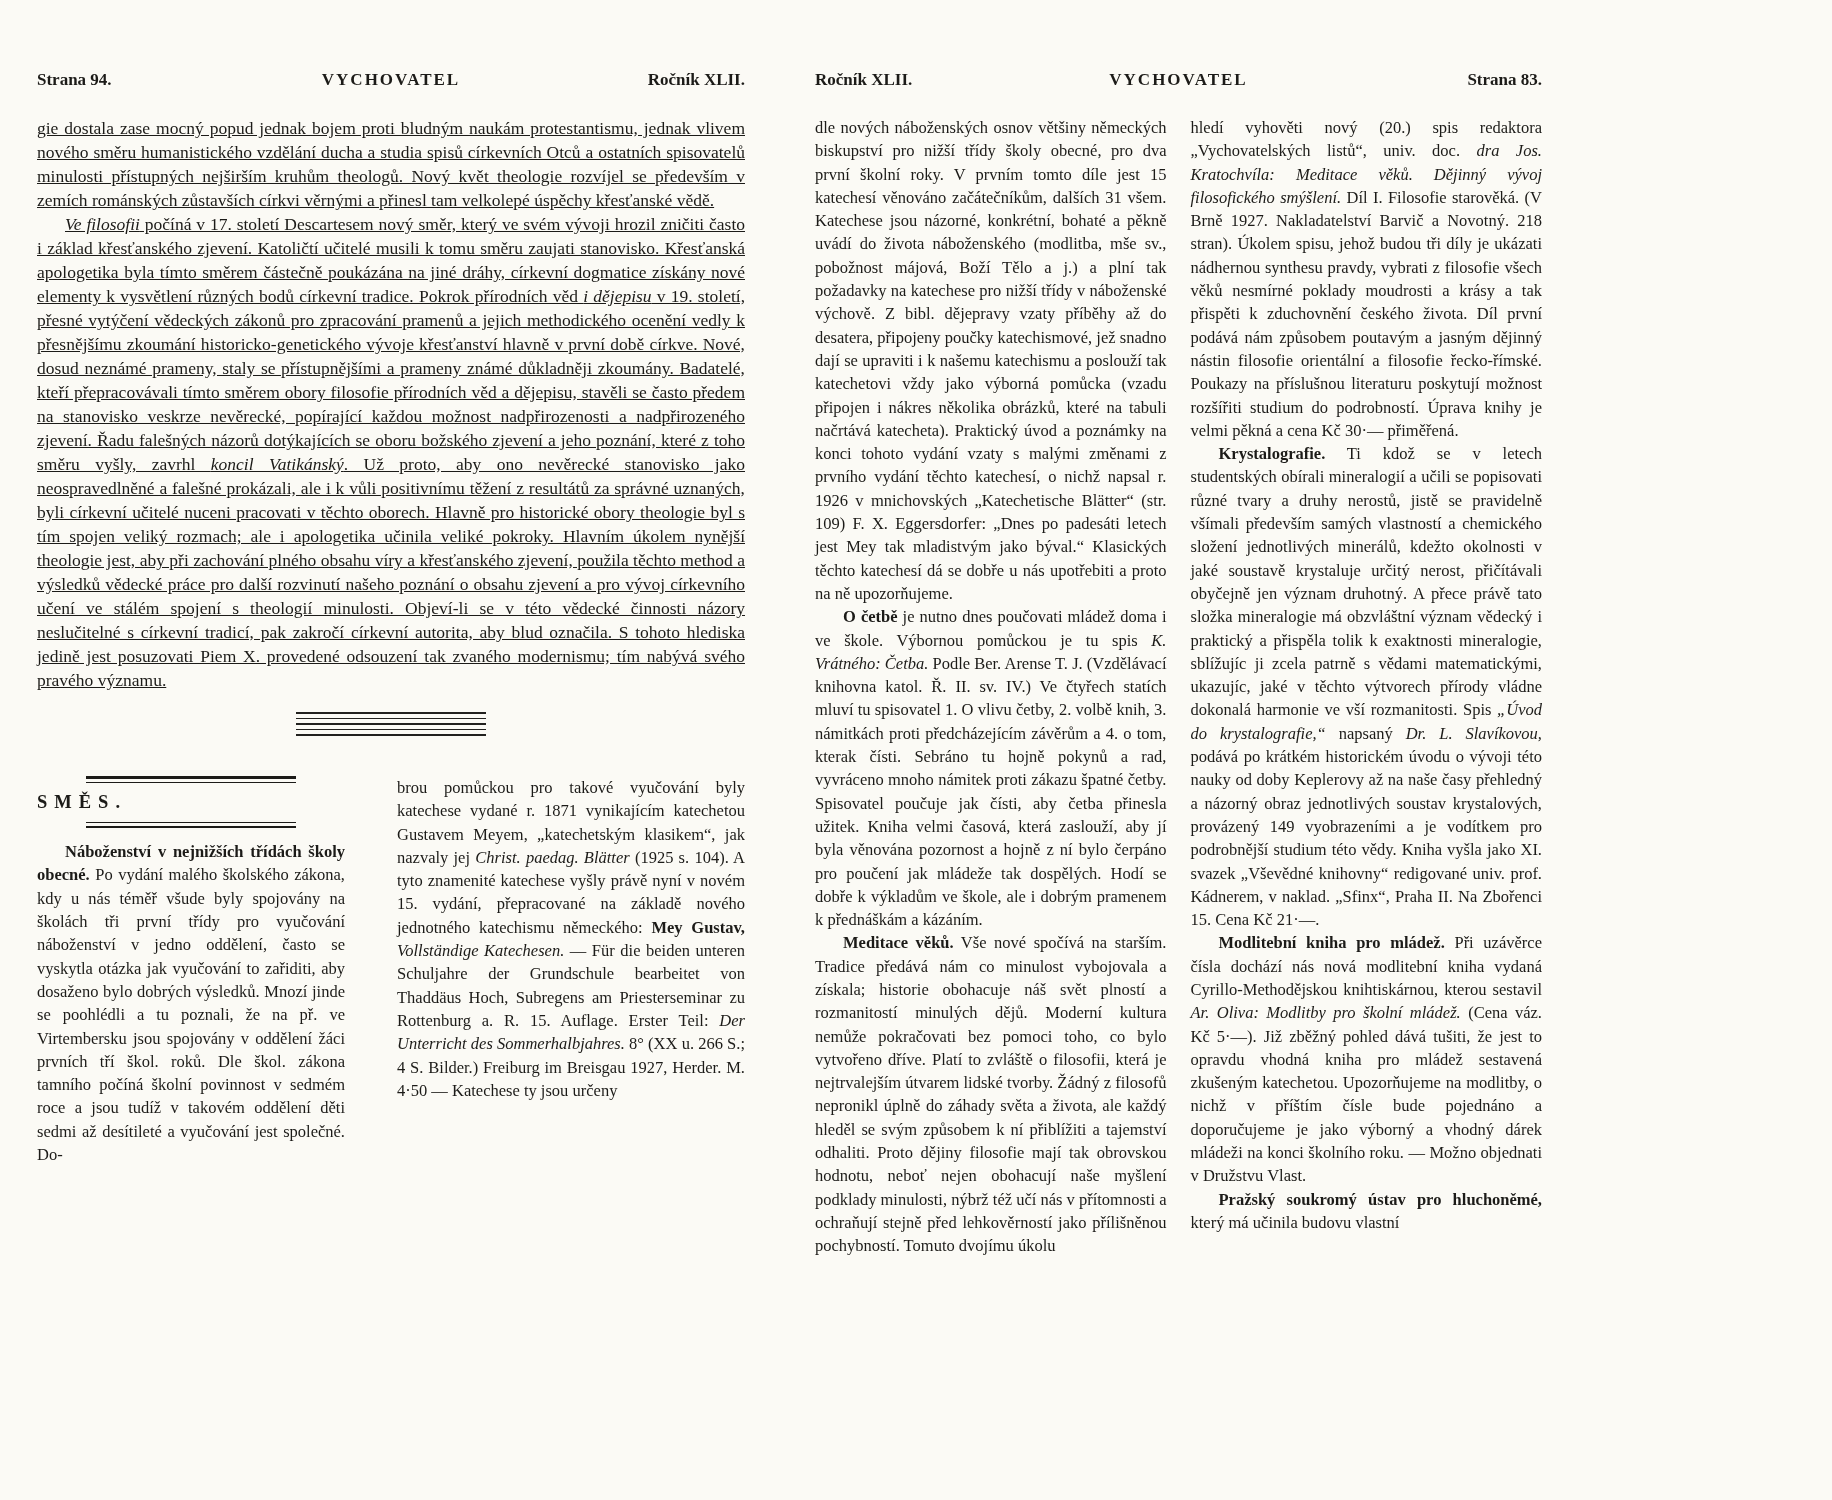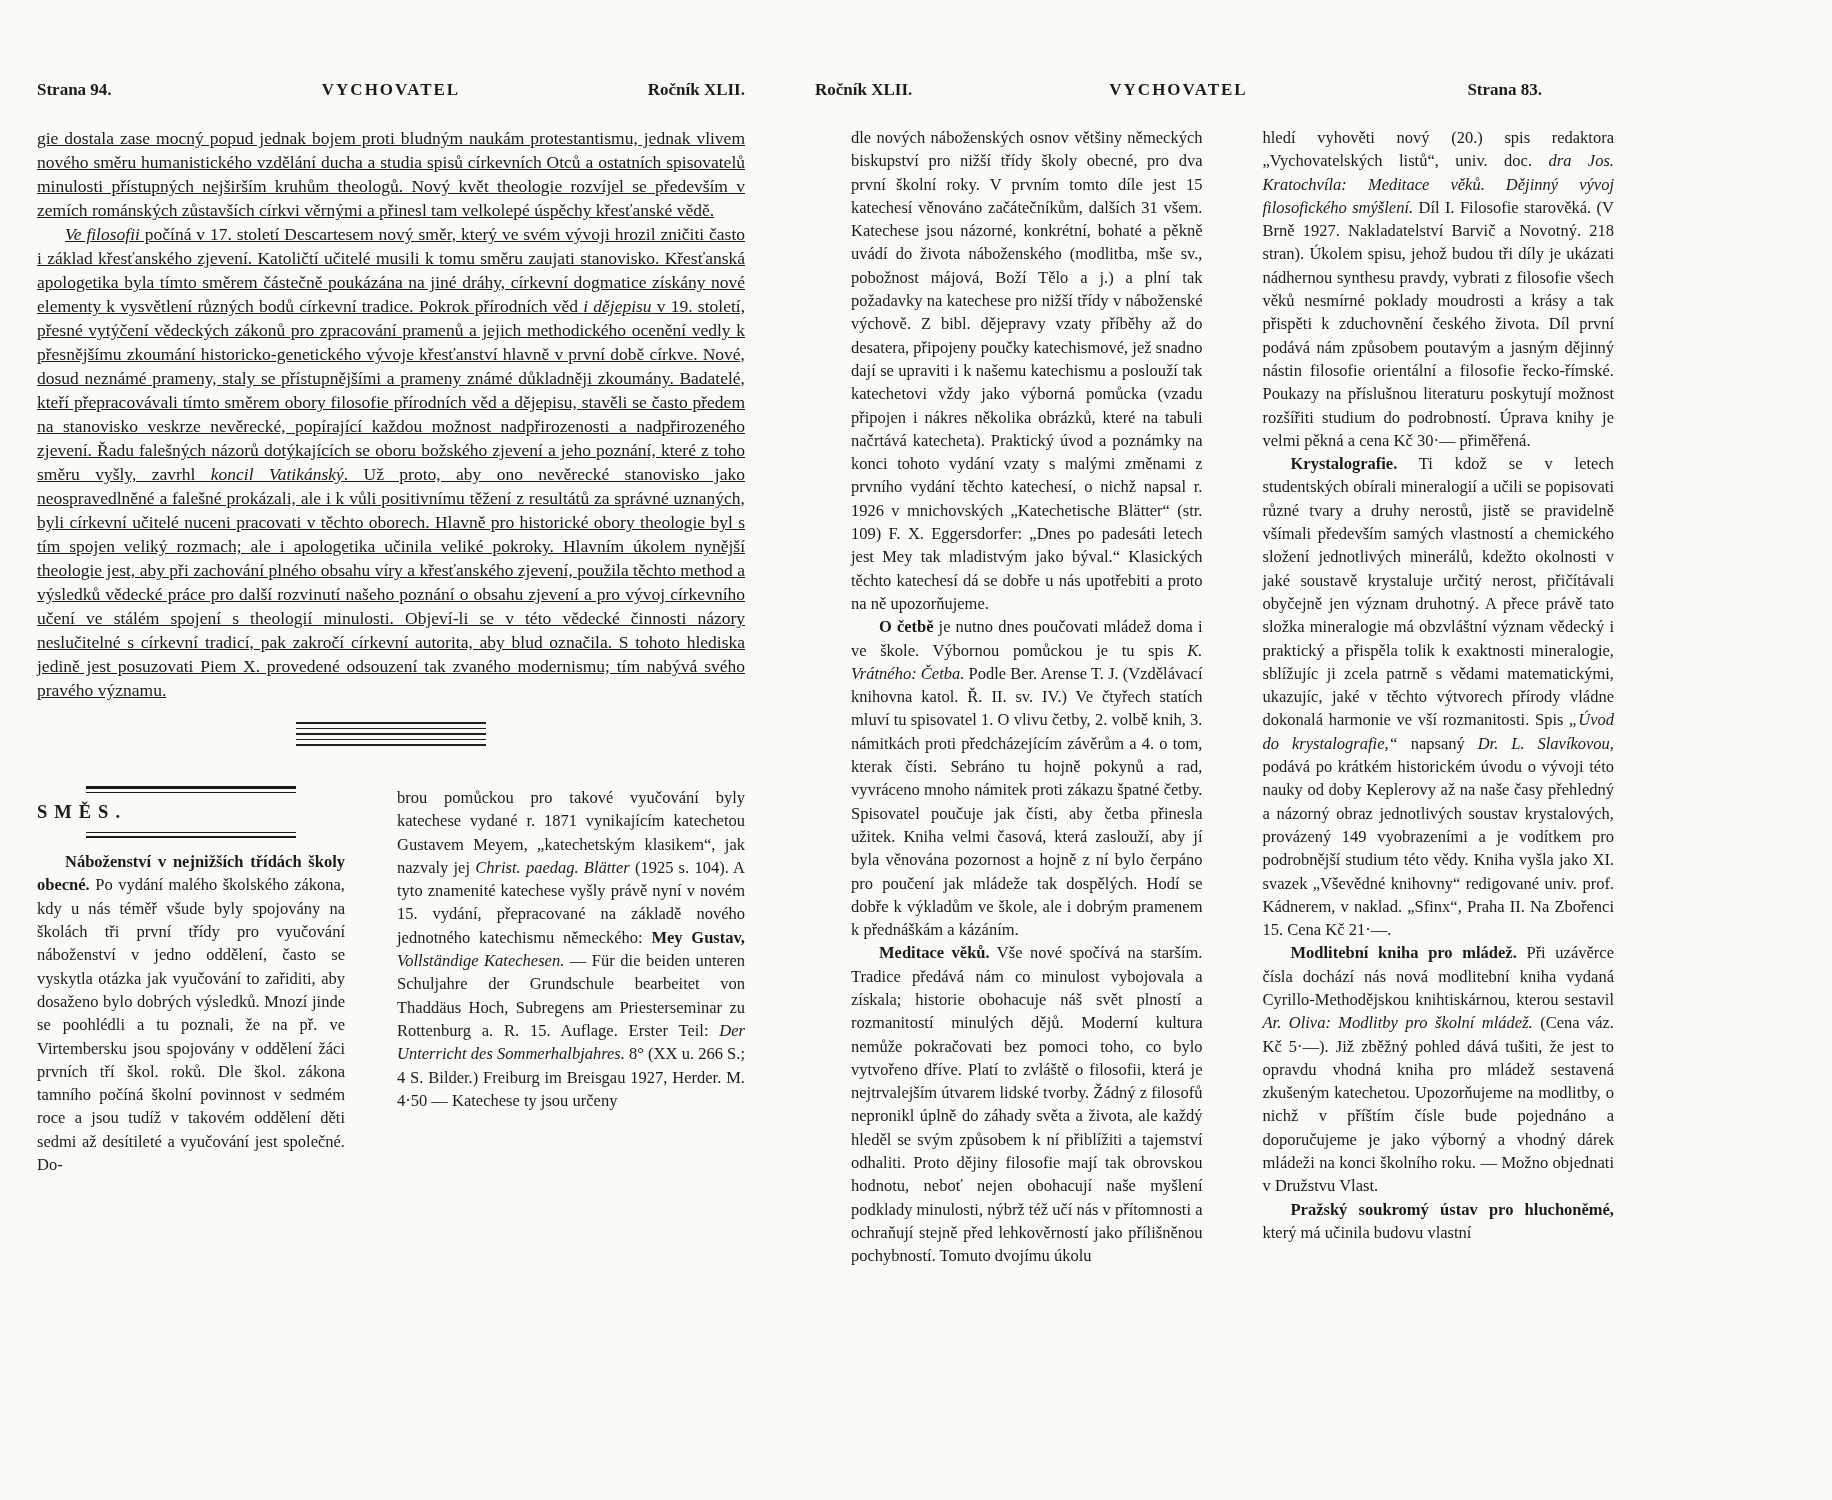"Strana 94." .page { top: 80px -> 70px }
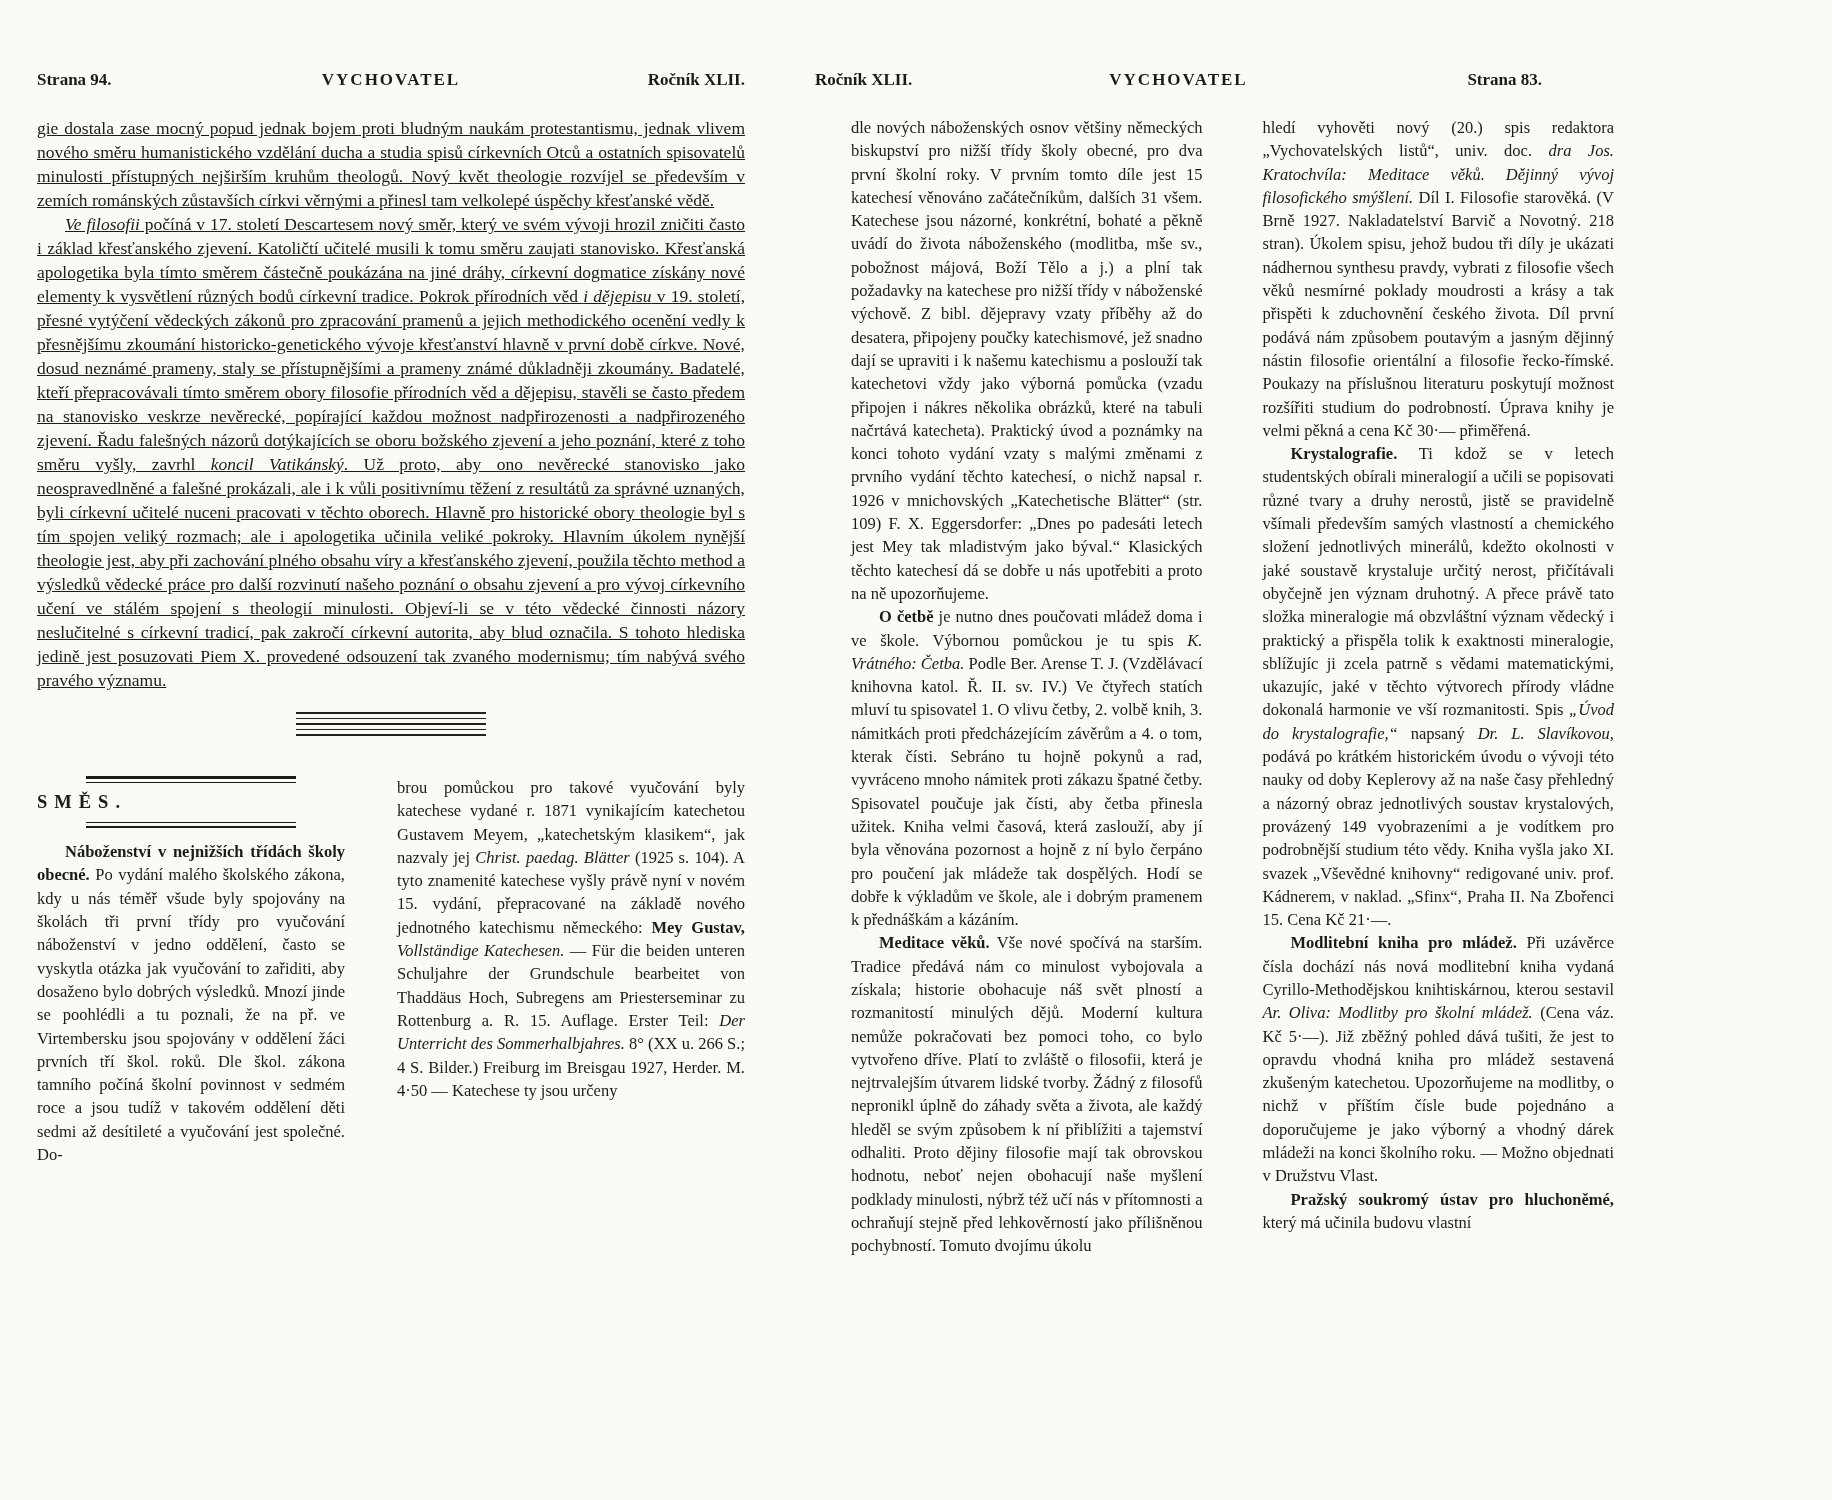"dle nových náboženských osnov většiny" .rp-col { margin-left: 36px -> none }
